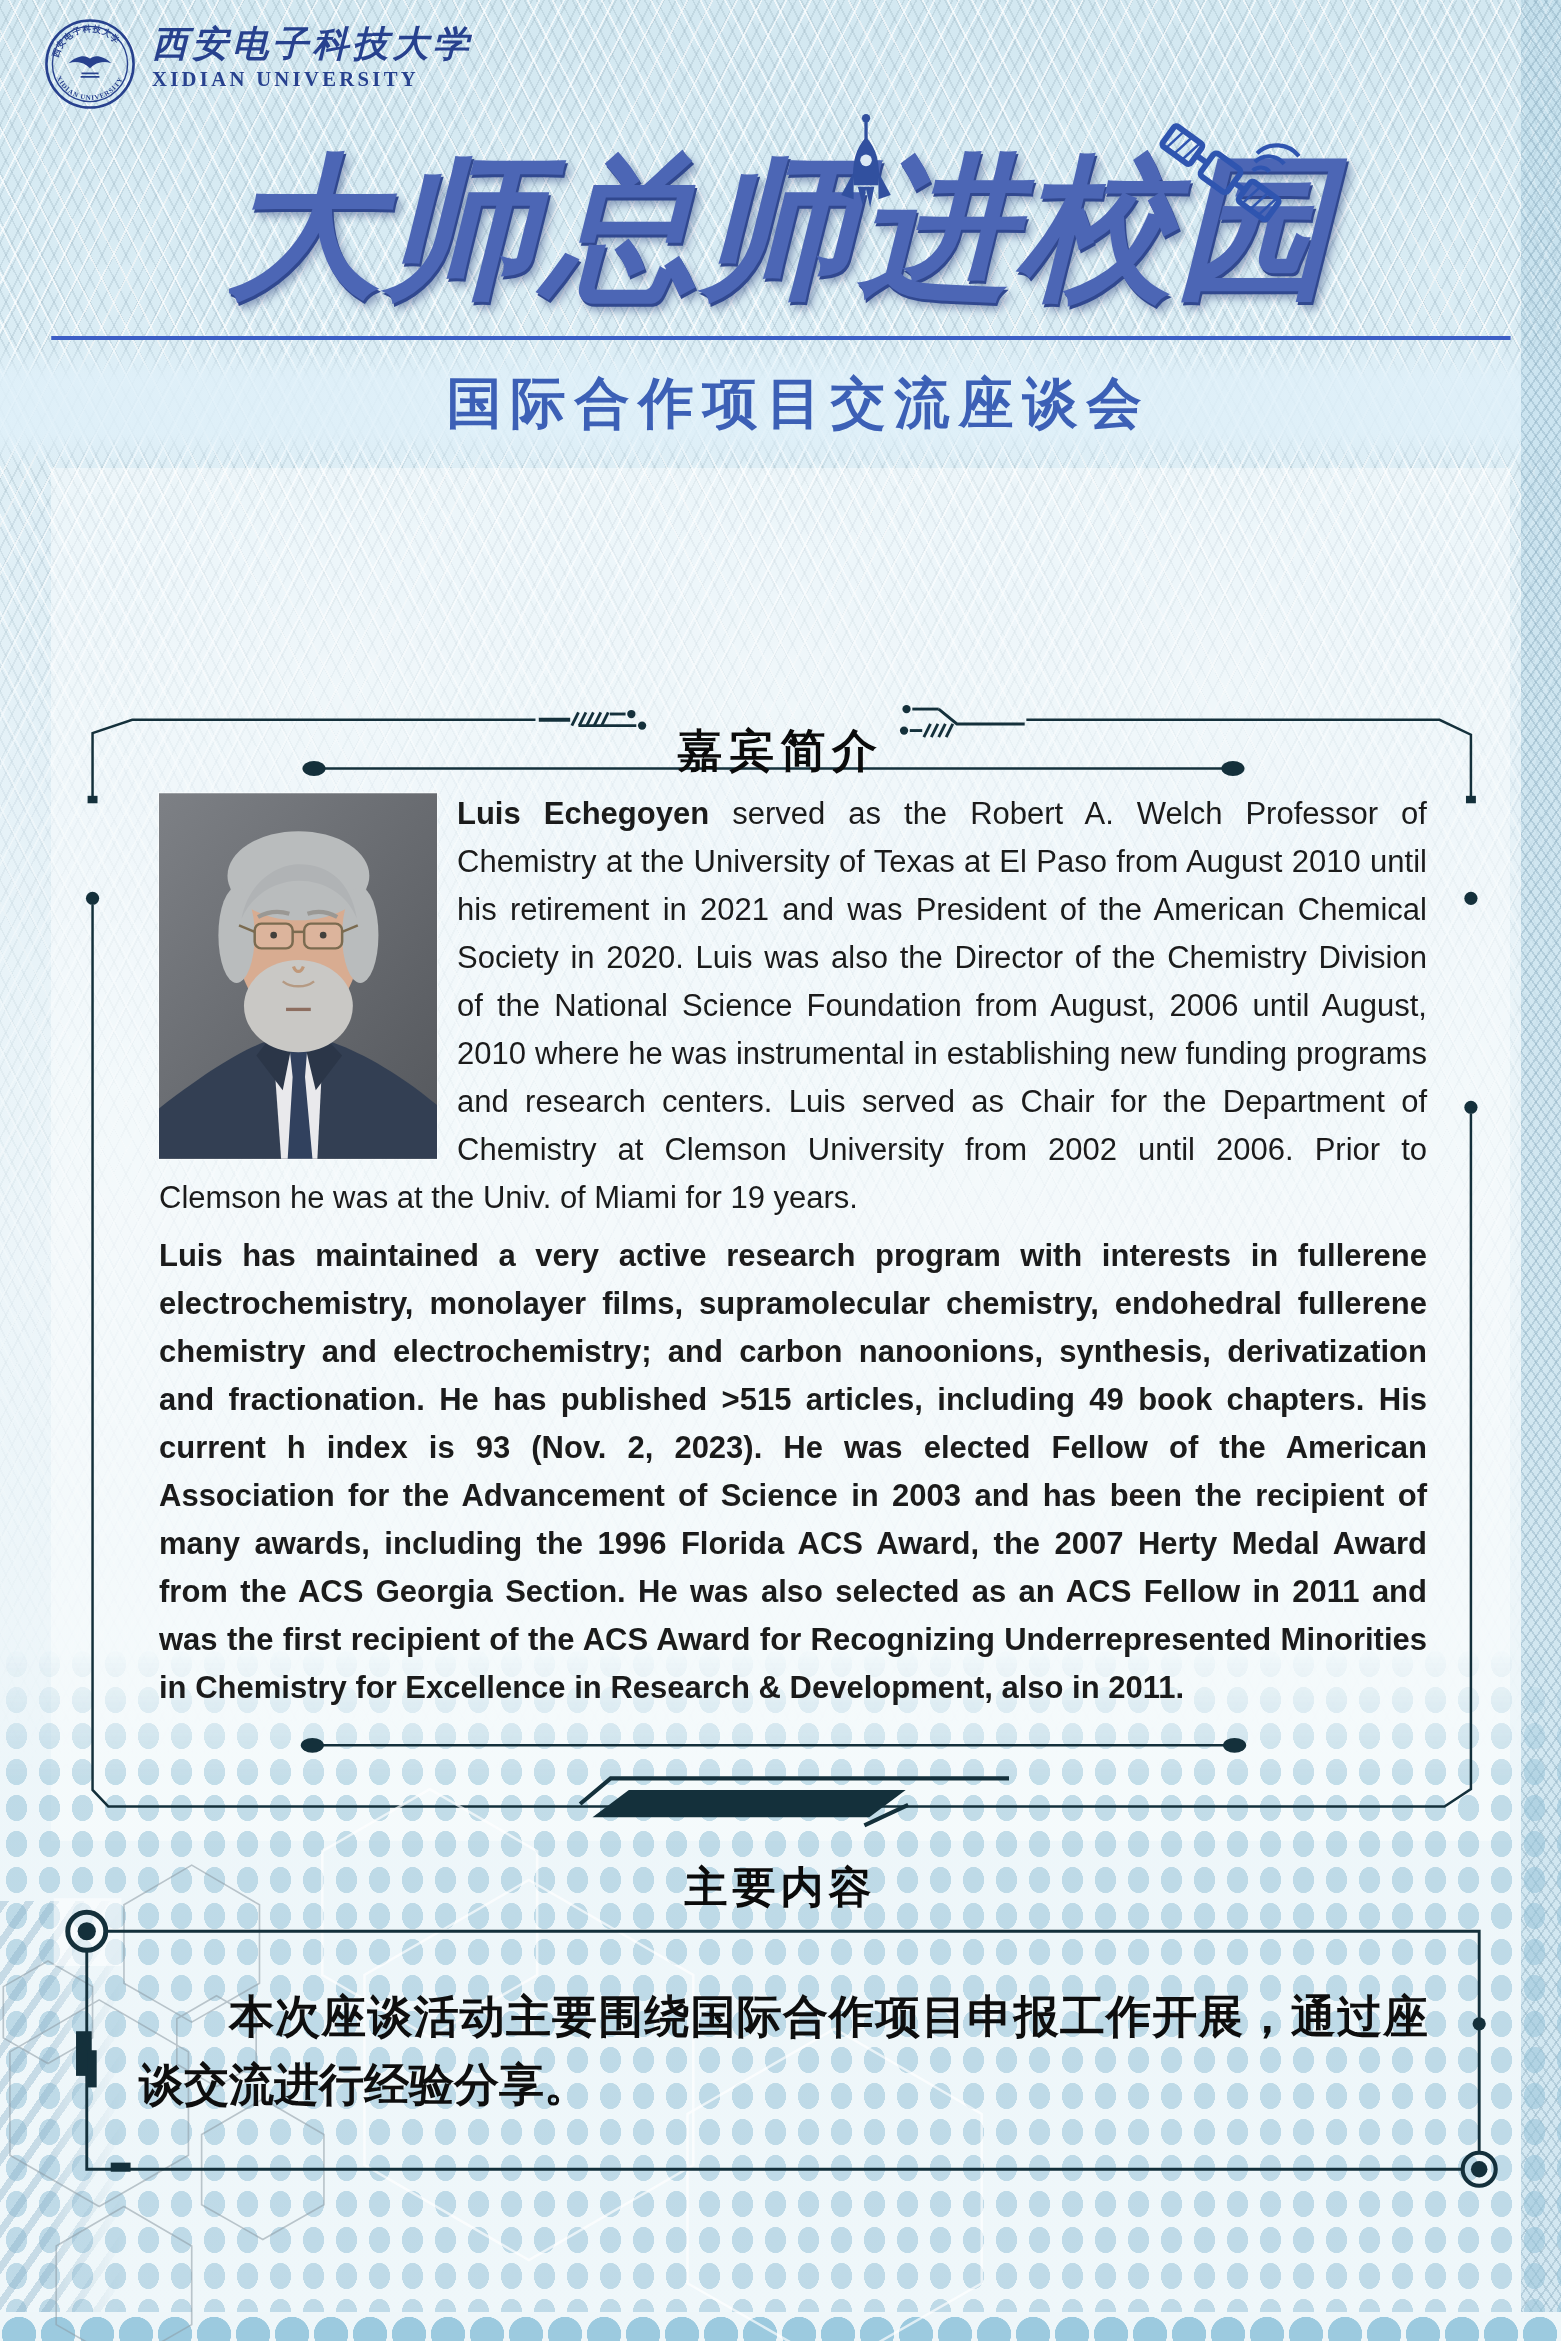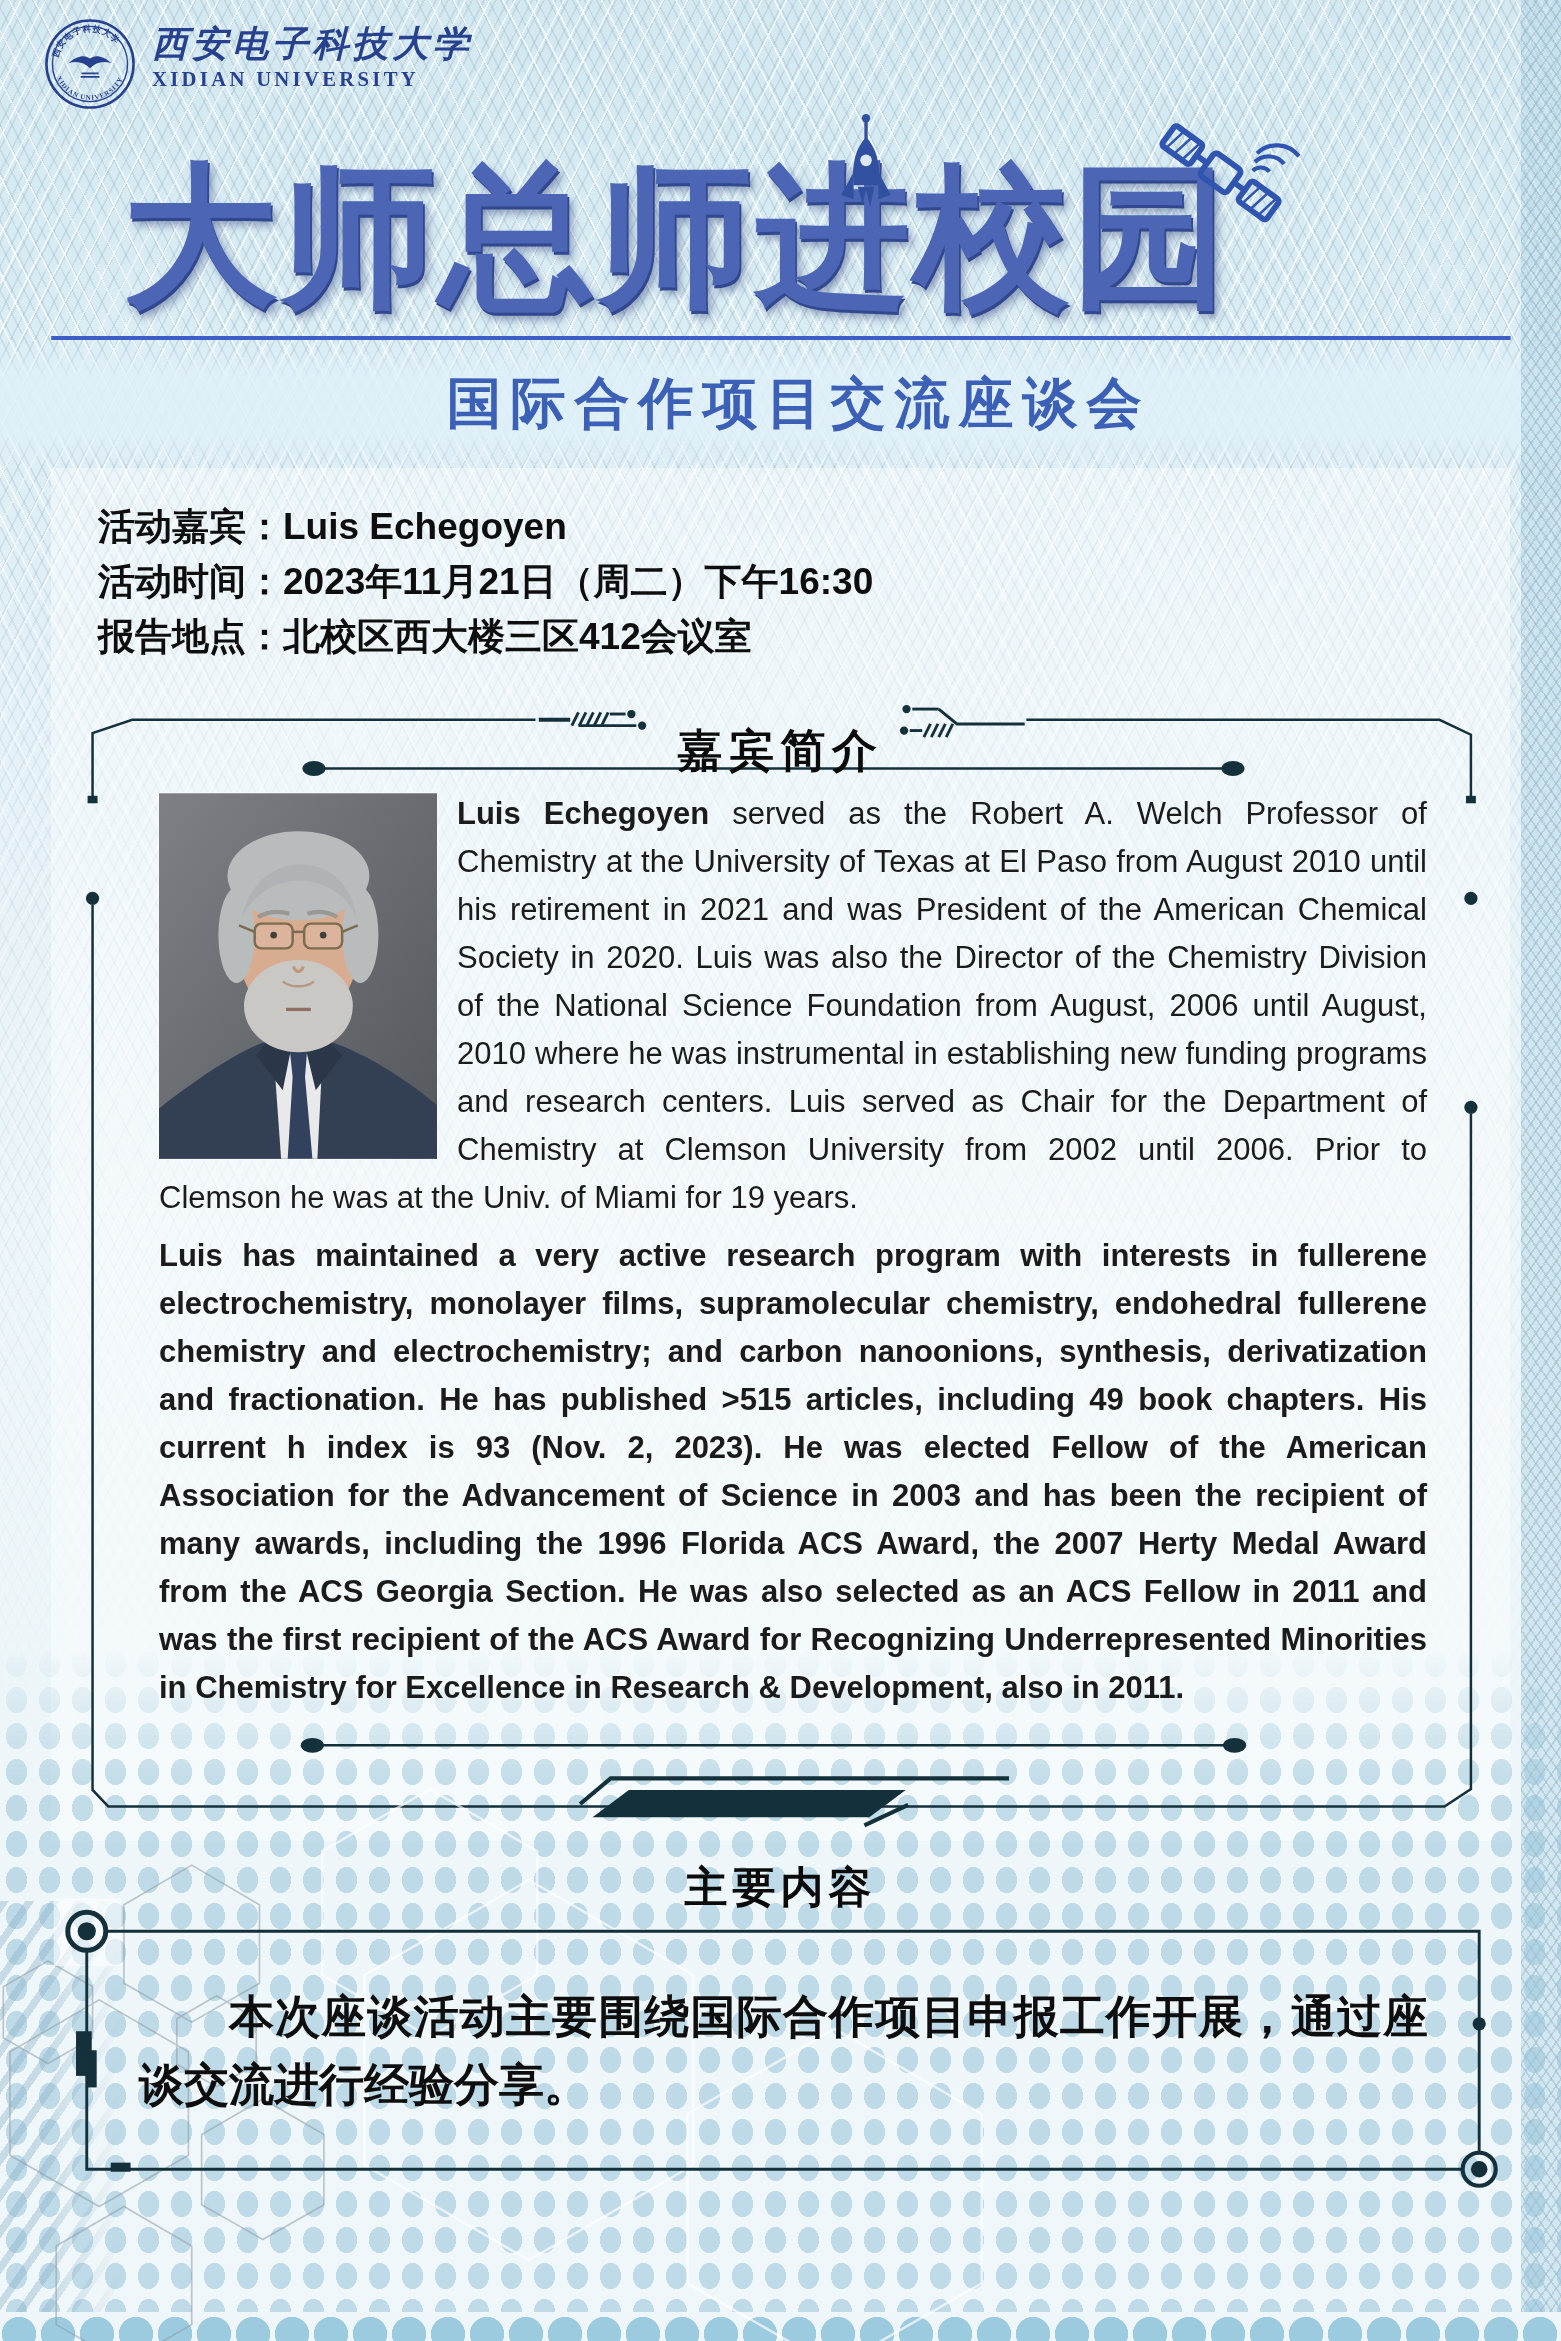"大师总师进校园" .main-title { font-style: none -> italic; top: 134px -> 125px; width: 1353px -> 1561px }
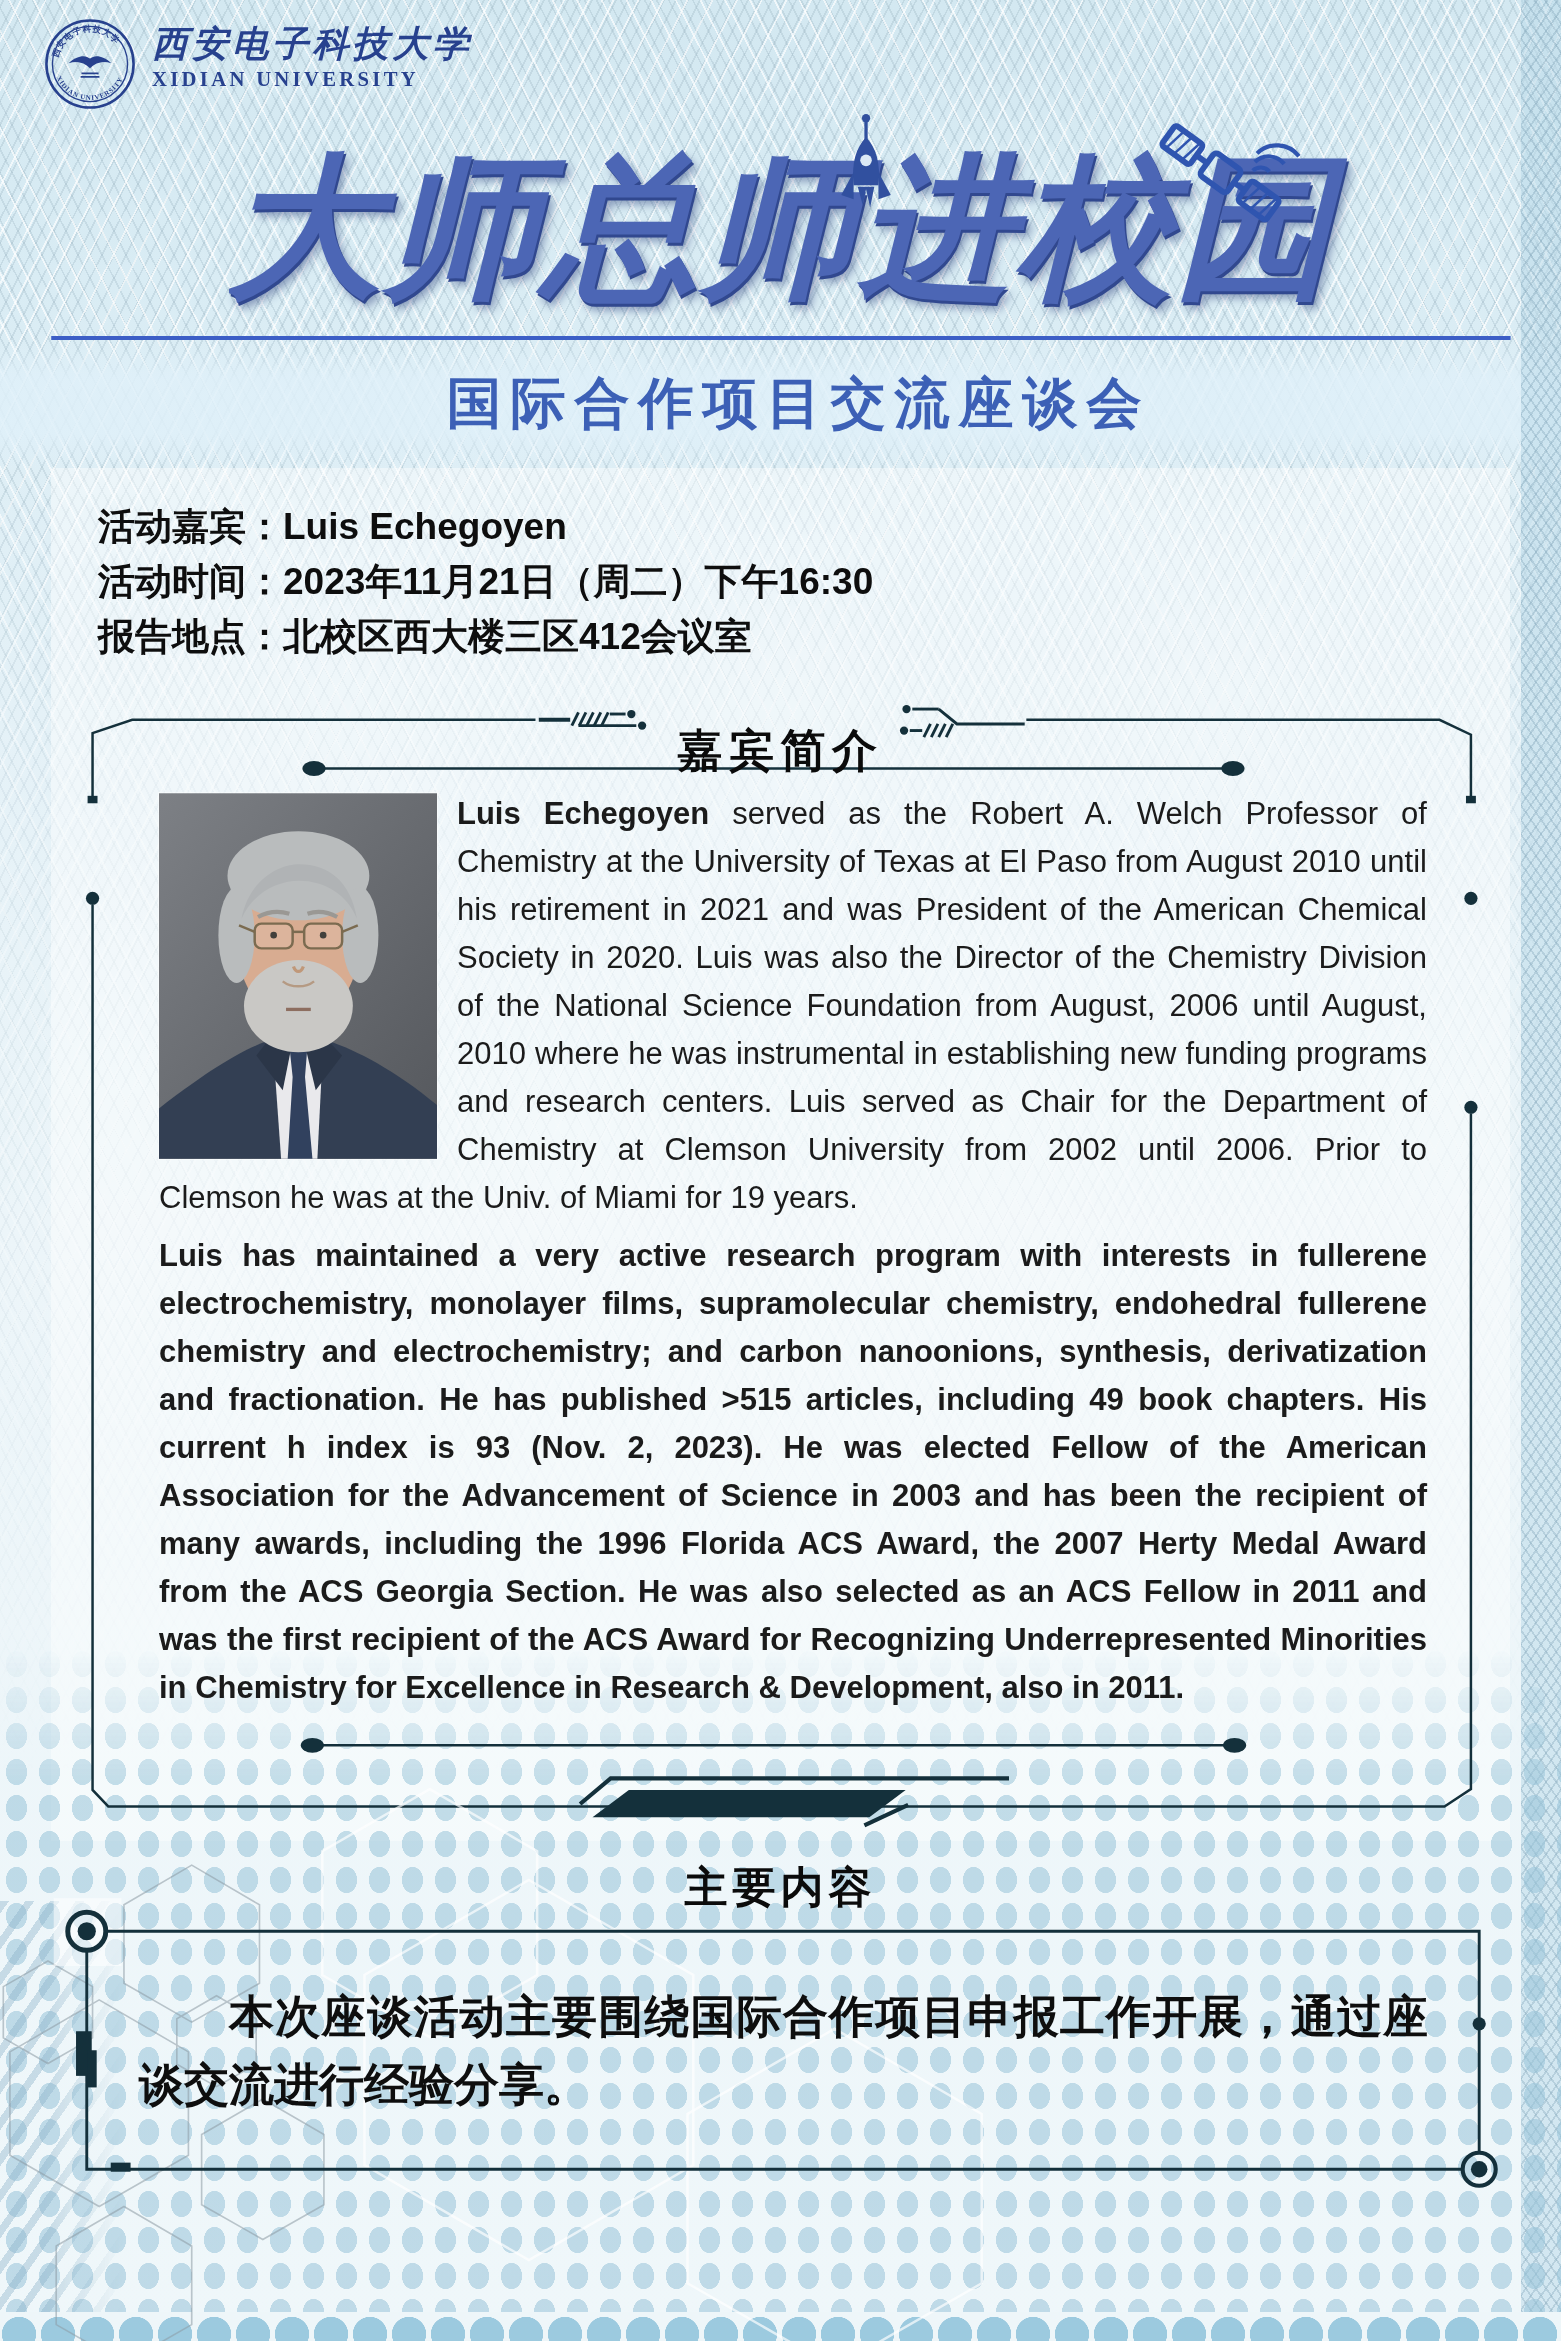"活动嘉宾：Luis Echegoyen" div.event-info { html: <div> <div>活动嘉宾：Luis Echegoyen</div> <div>活动时间：2023年11月21日（周二）下午16:30</div> <div>报告地点：北校区西大楼三区412会议室</div> </div> -> none }
